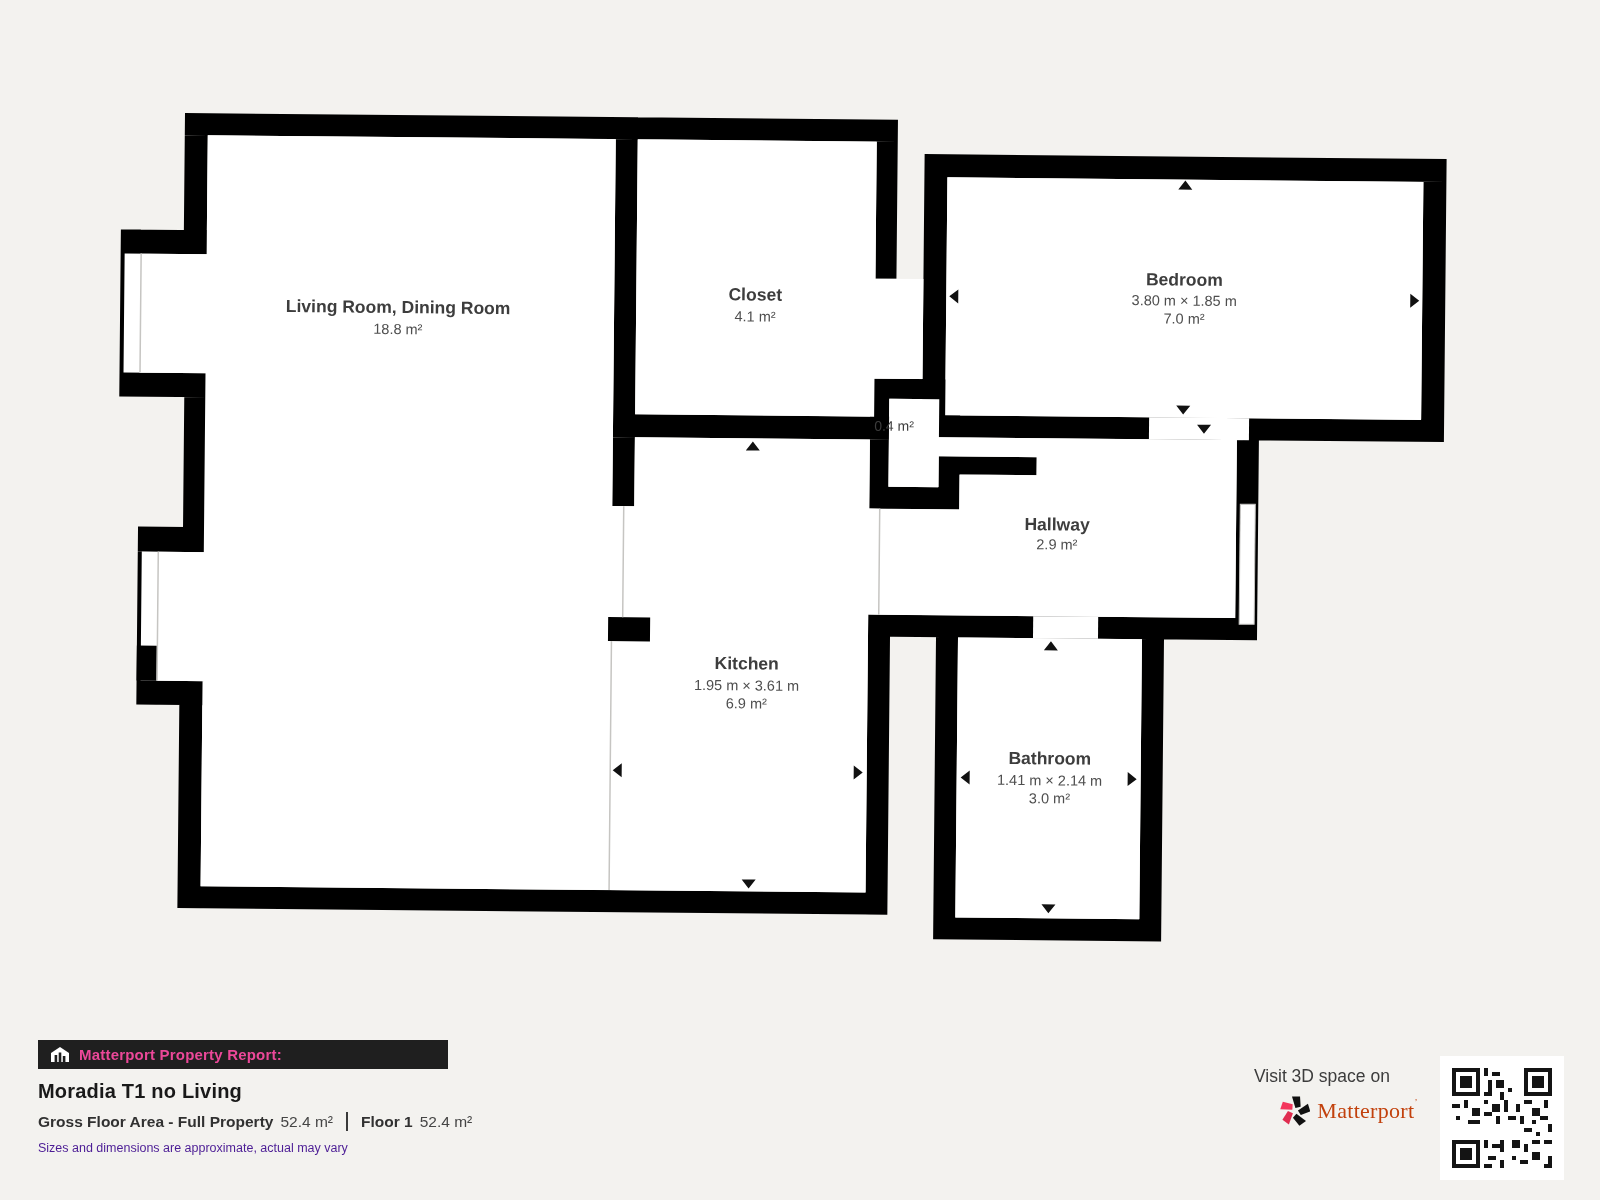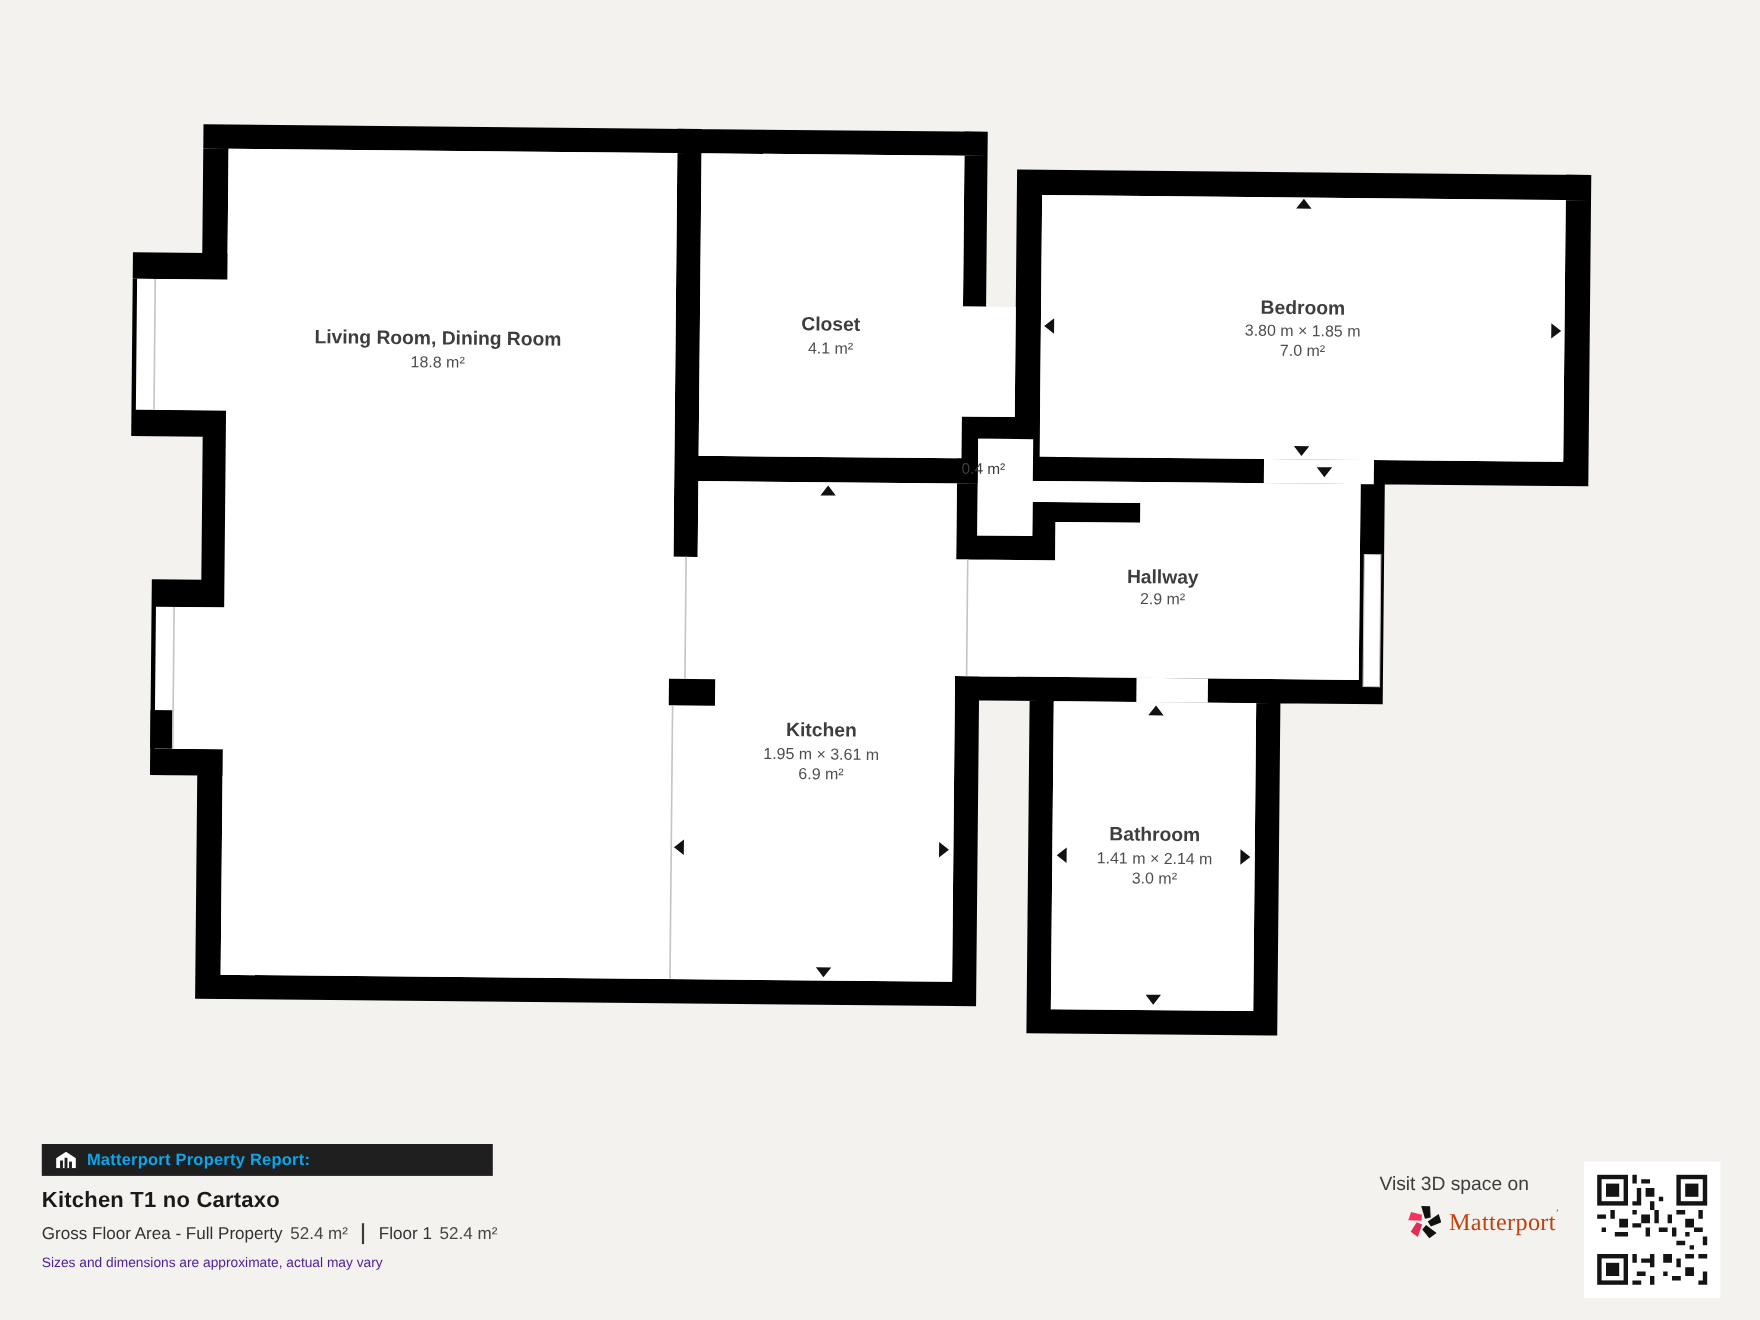"Matterport Property Report:" .report-bar span { color: #0ea5e9 -> #ec4899 }
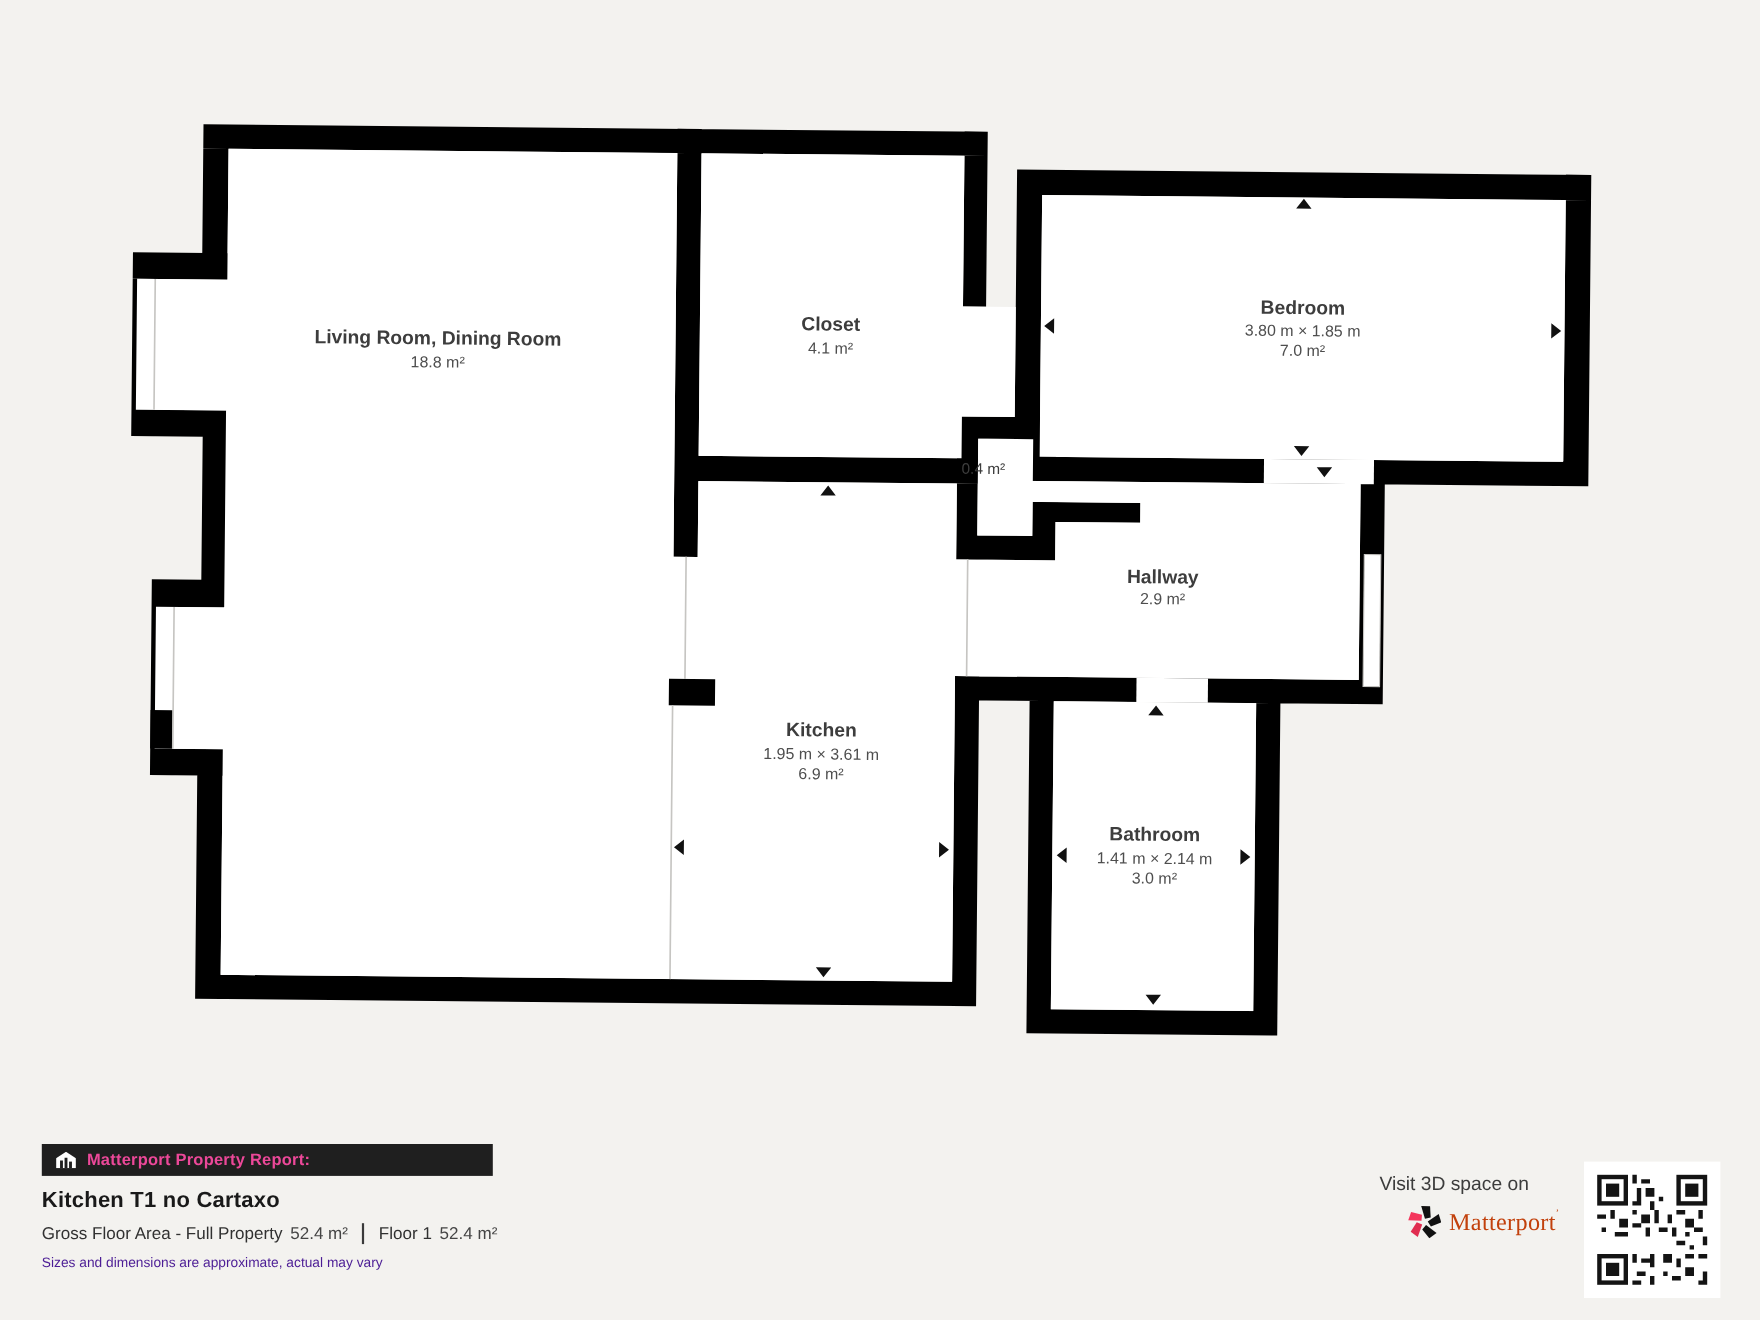"Kitchen T1 no Cartaxo" div.prop-title { text: Kitchen T1 no Cartaxo -> Moradia T1 no Living }
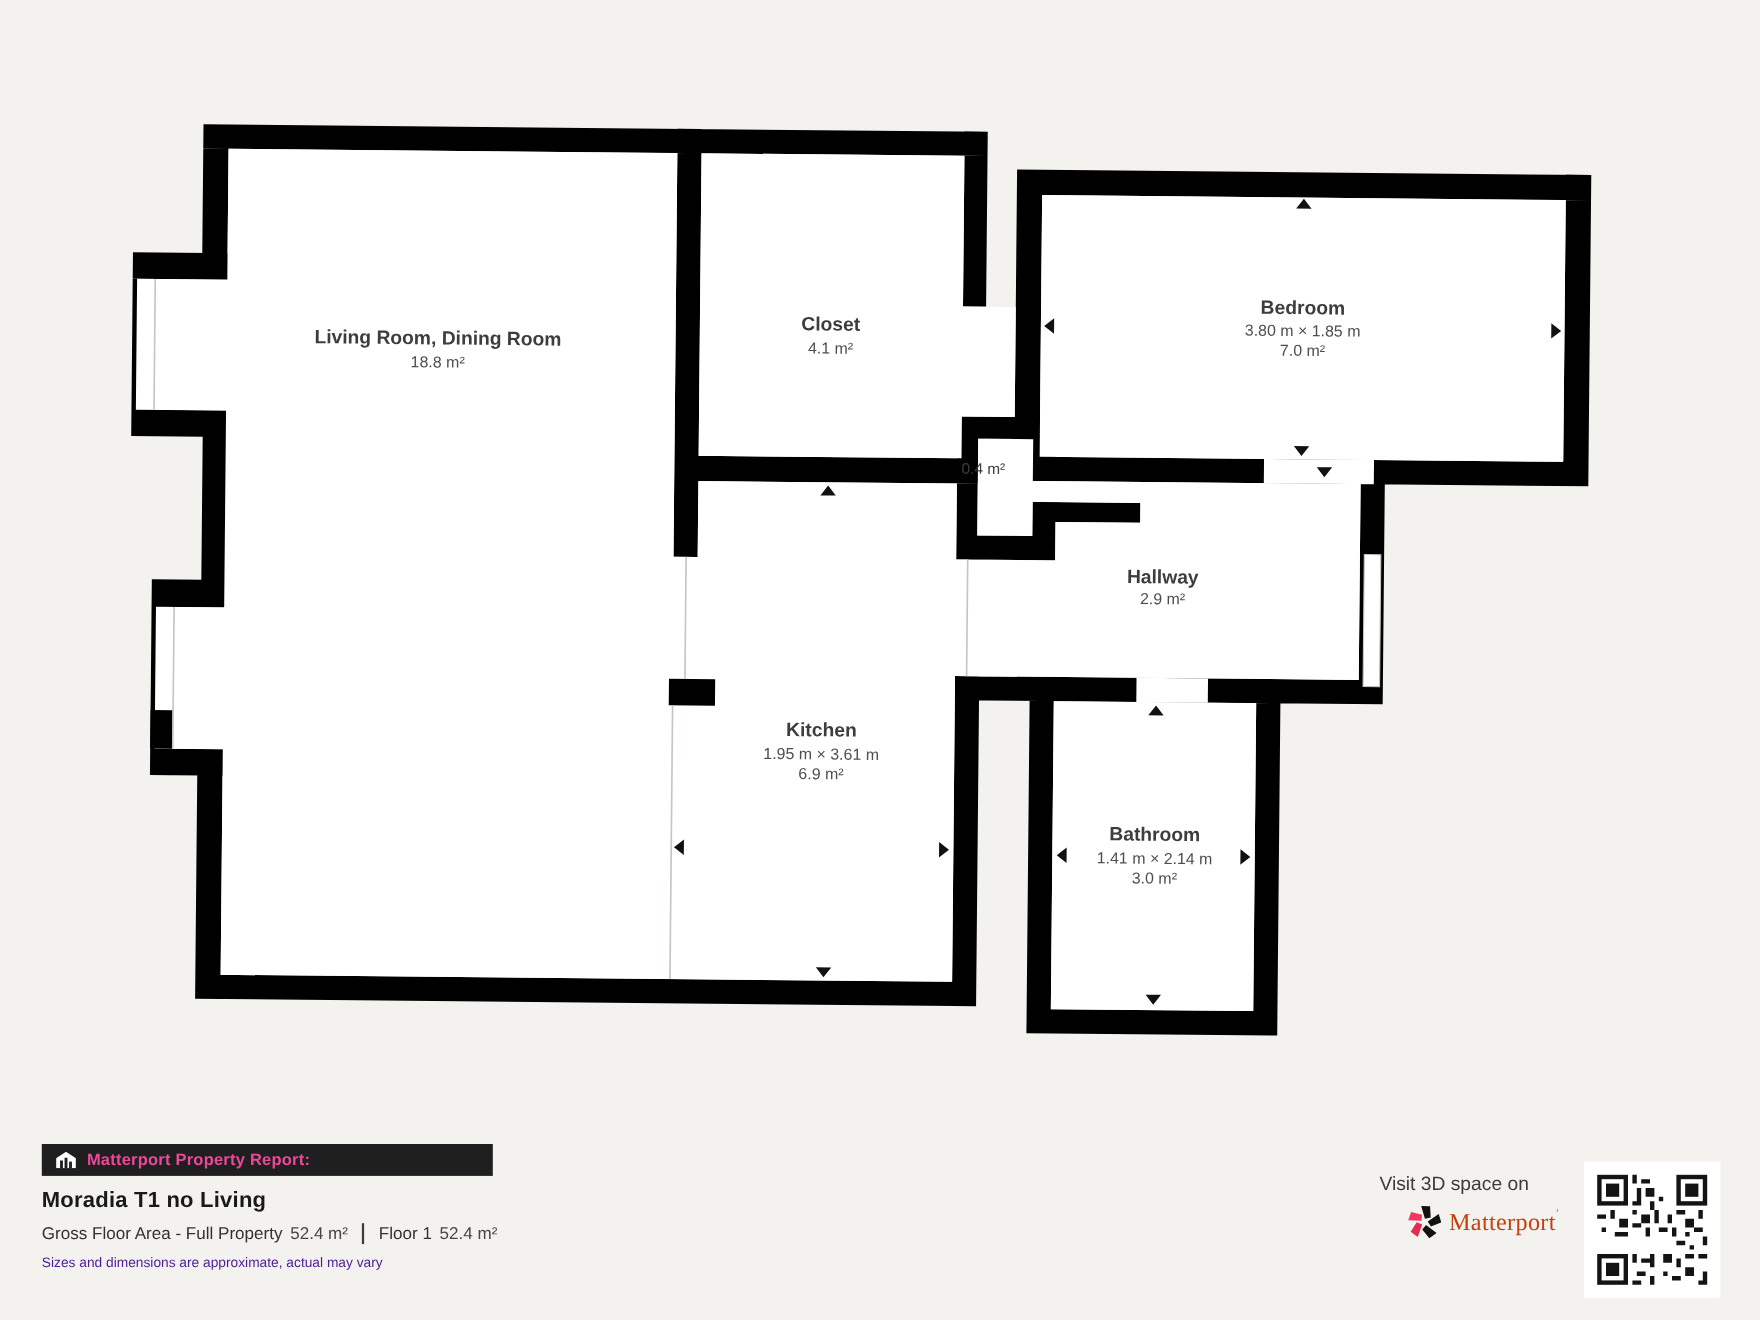"Gross Floor Area - Full" .stats-row .lbl { font-weight: normal -> bold }
